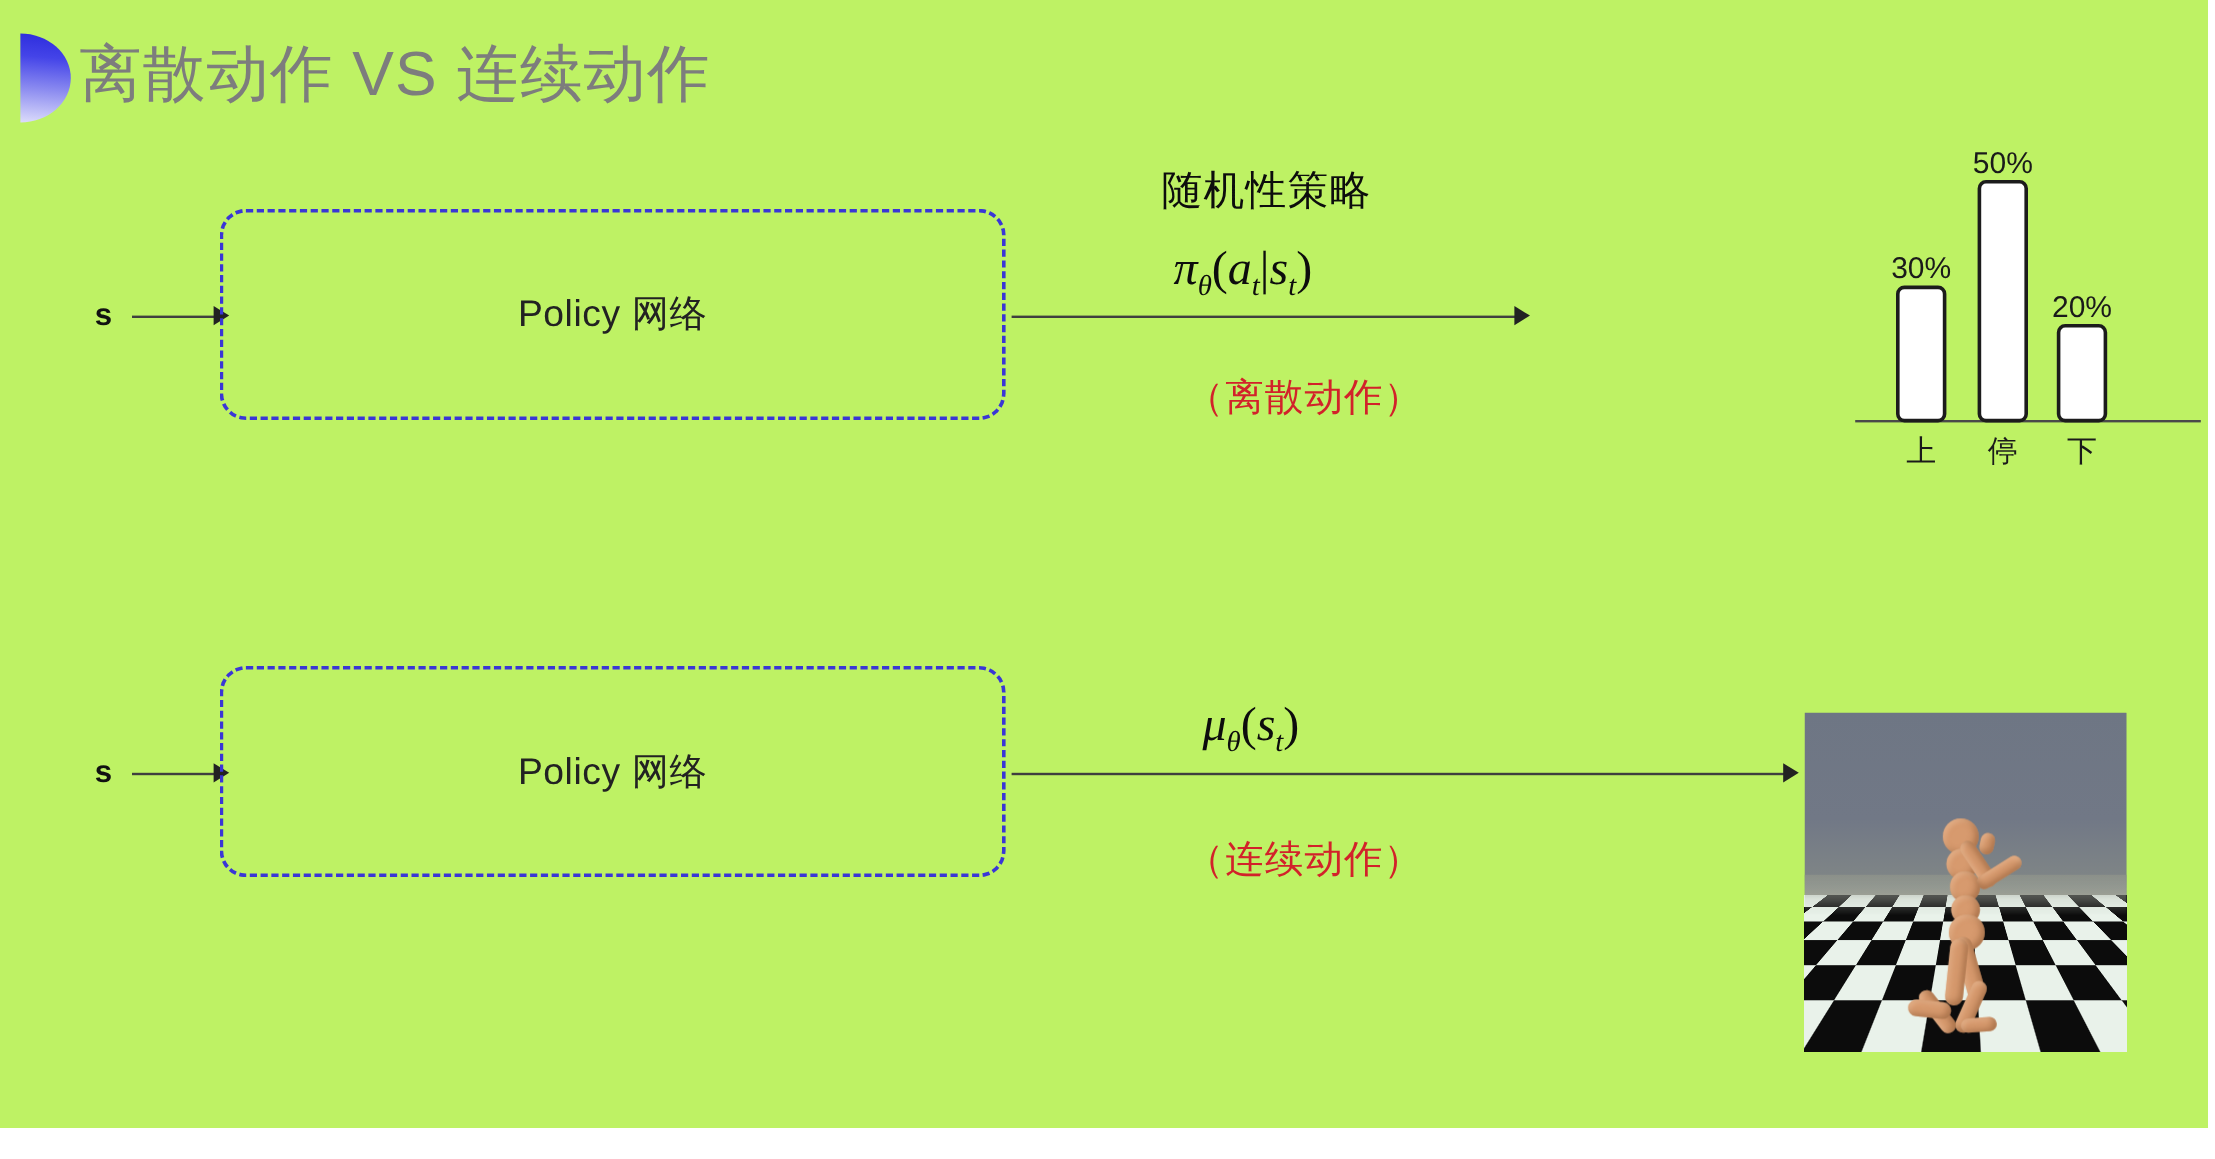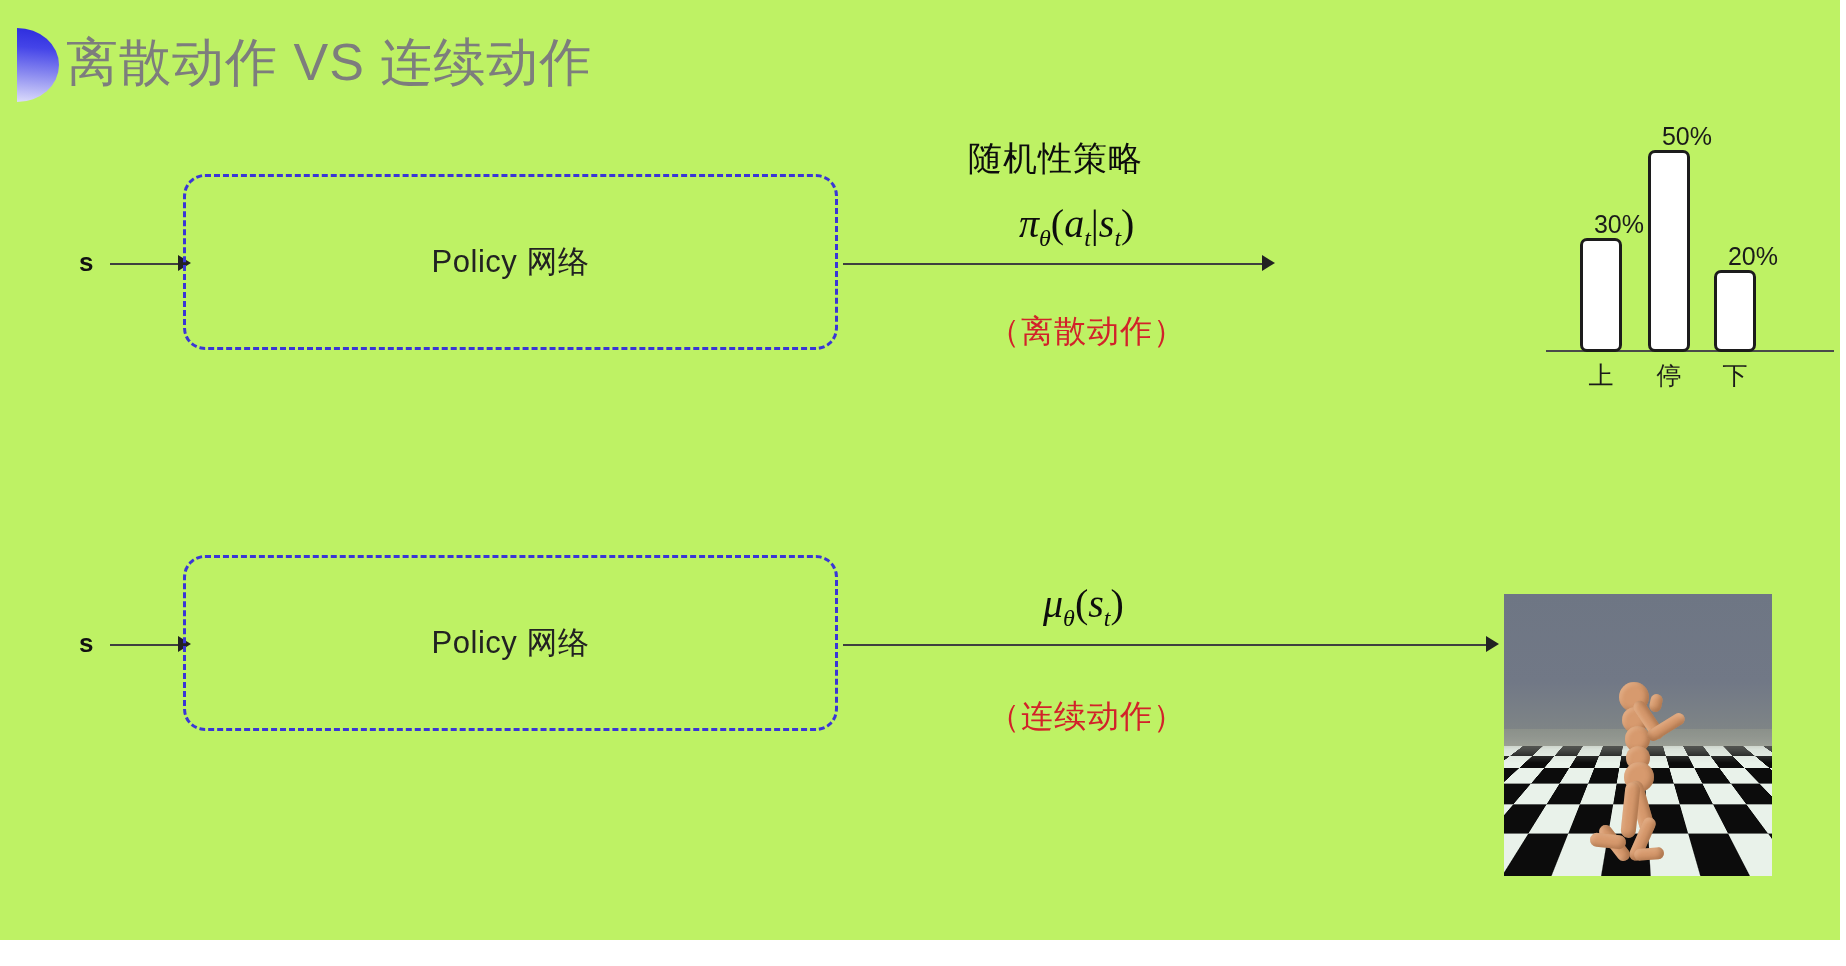"50%" .bar-value { text-align: right -> center }
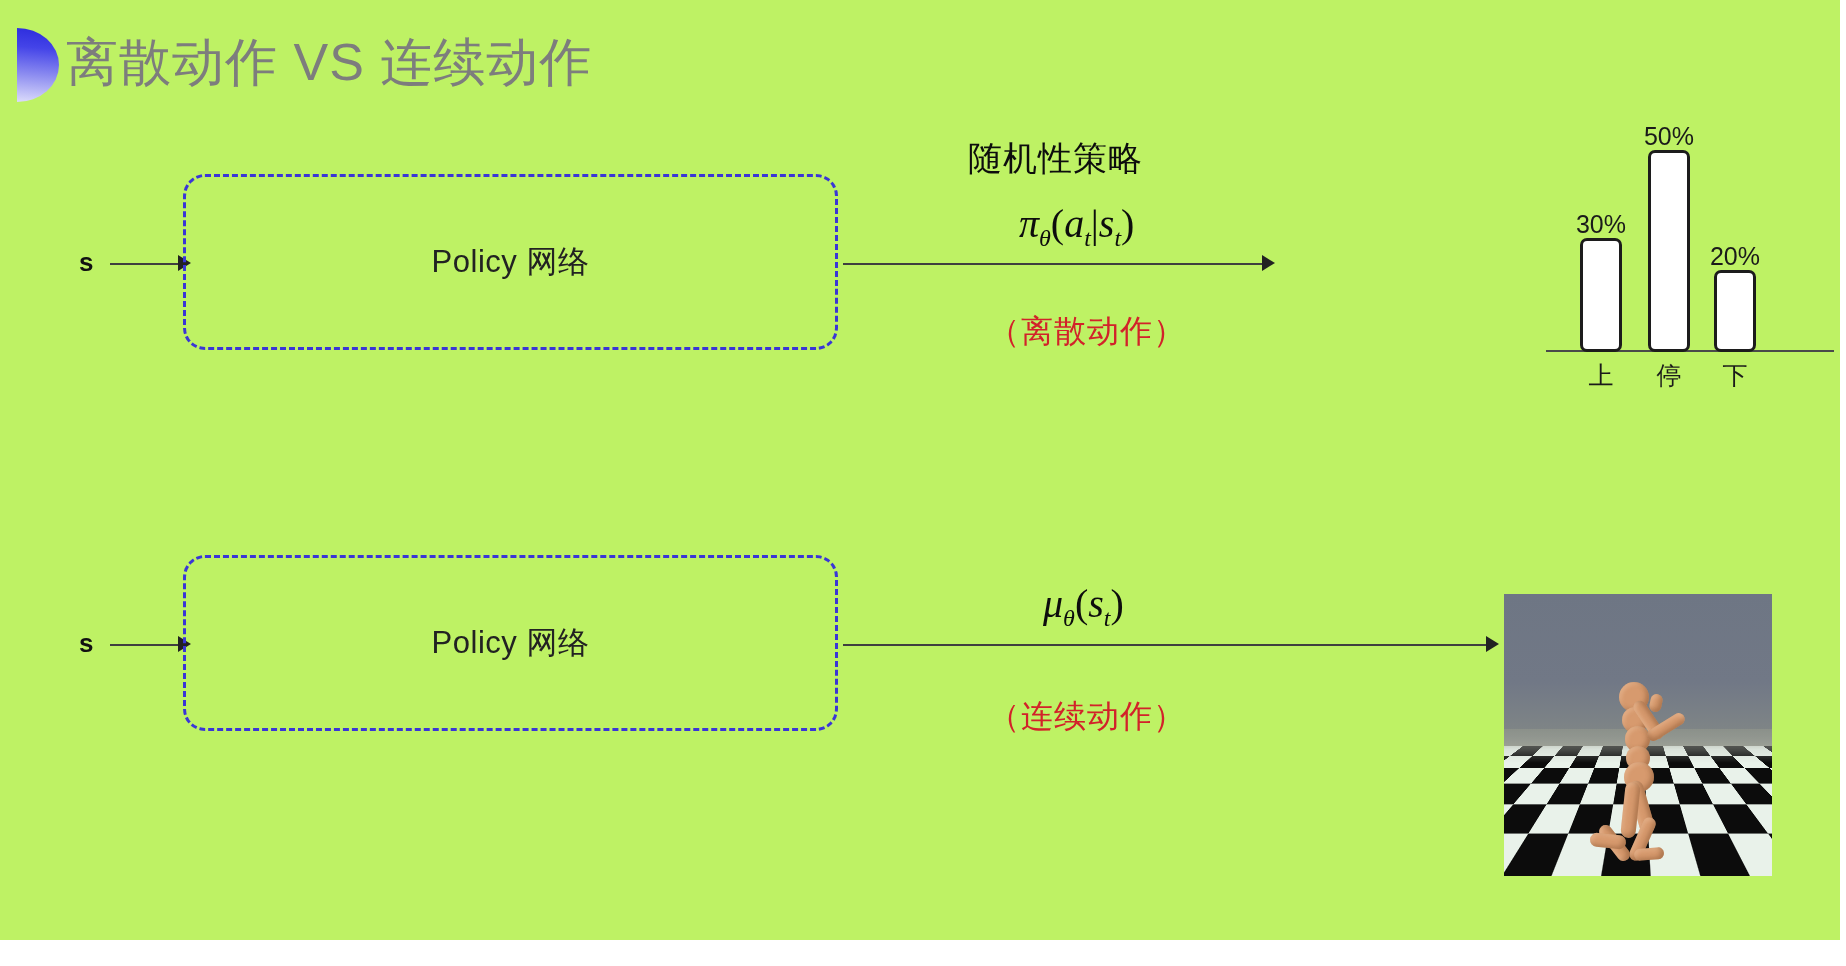"πθ(at|st)" .policy-formula { margin-left: 41px -> none }
